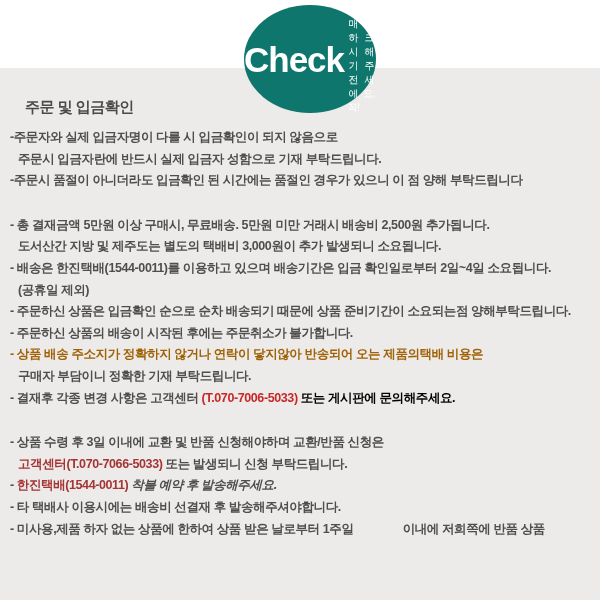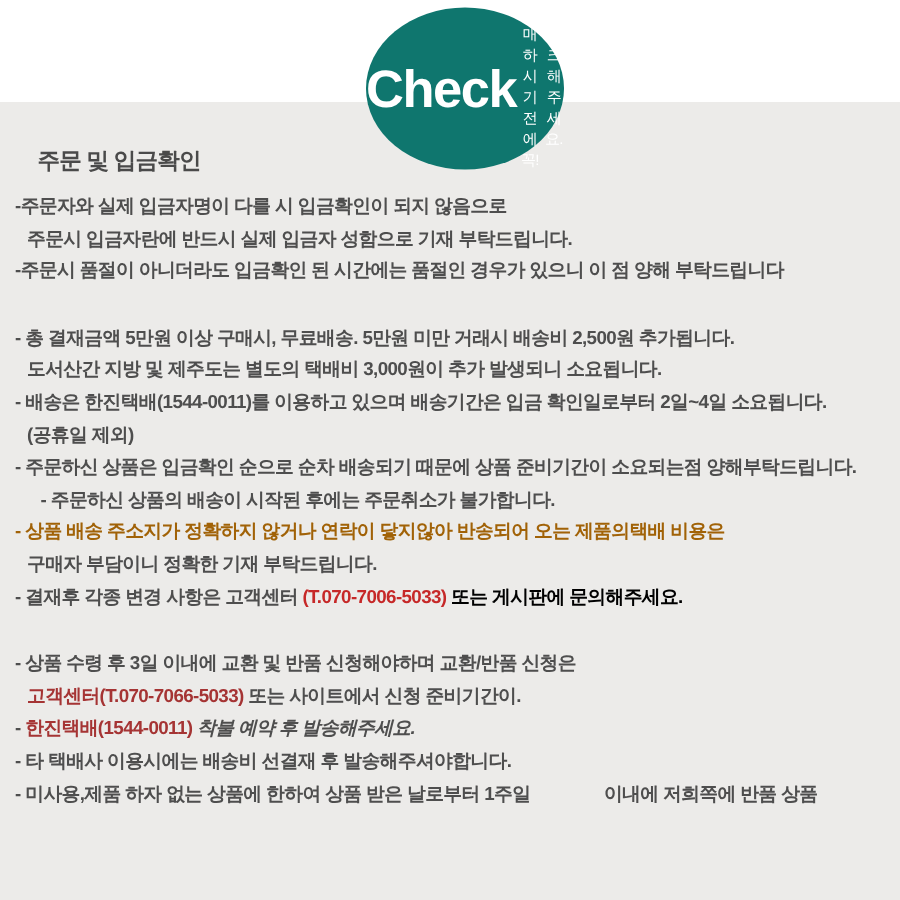"- 주문하신 상품의 배송이 시작된" span.seg-n { margin-left: 17px -> none }
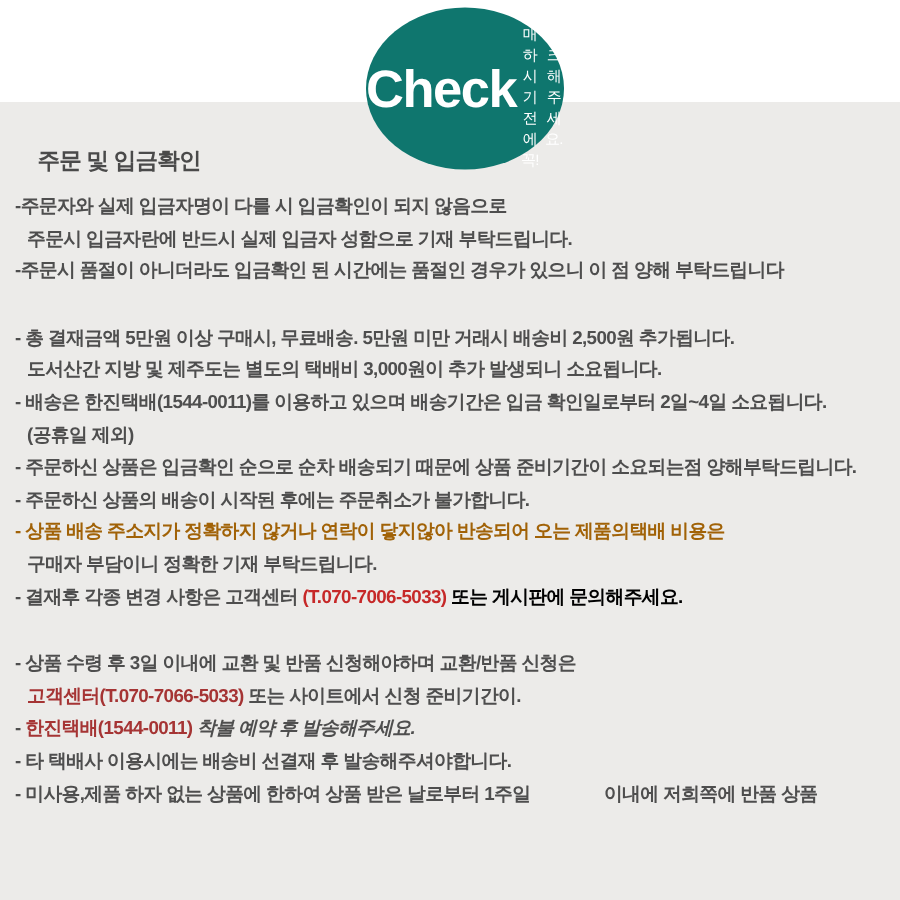"또는 사이트에서 신청 준비기간이." span.seg-n { text: 사이트에서 신청 준비기간이 -> 발생되니 신청 부탁드립니다 }
